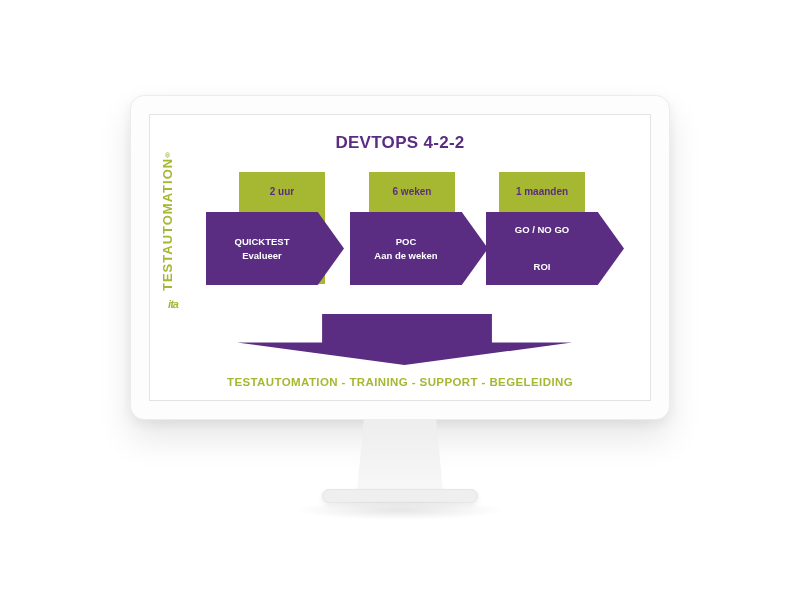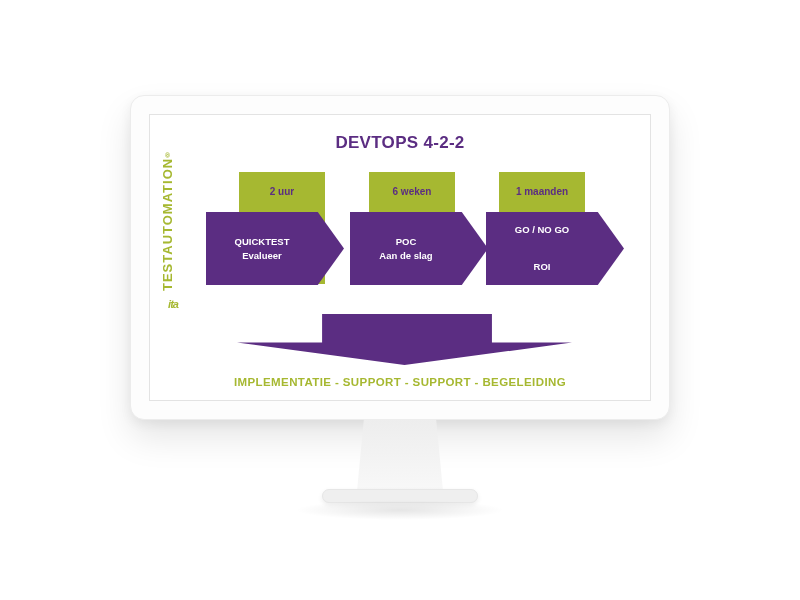"Aan de slag" span.arrow-line { text: slag -> weken }
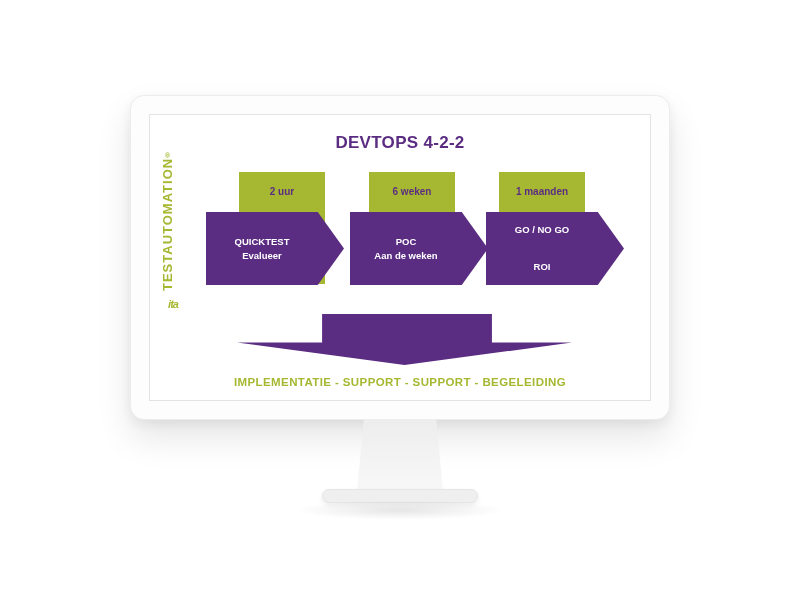"IMPLEMENTATIE - SUPPORT - SUPPORT" div.slide-footer { text: IMPLEMENTATIE - SUPPORT -> TESTAUTOMATION - TRAINING }
